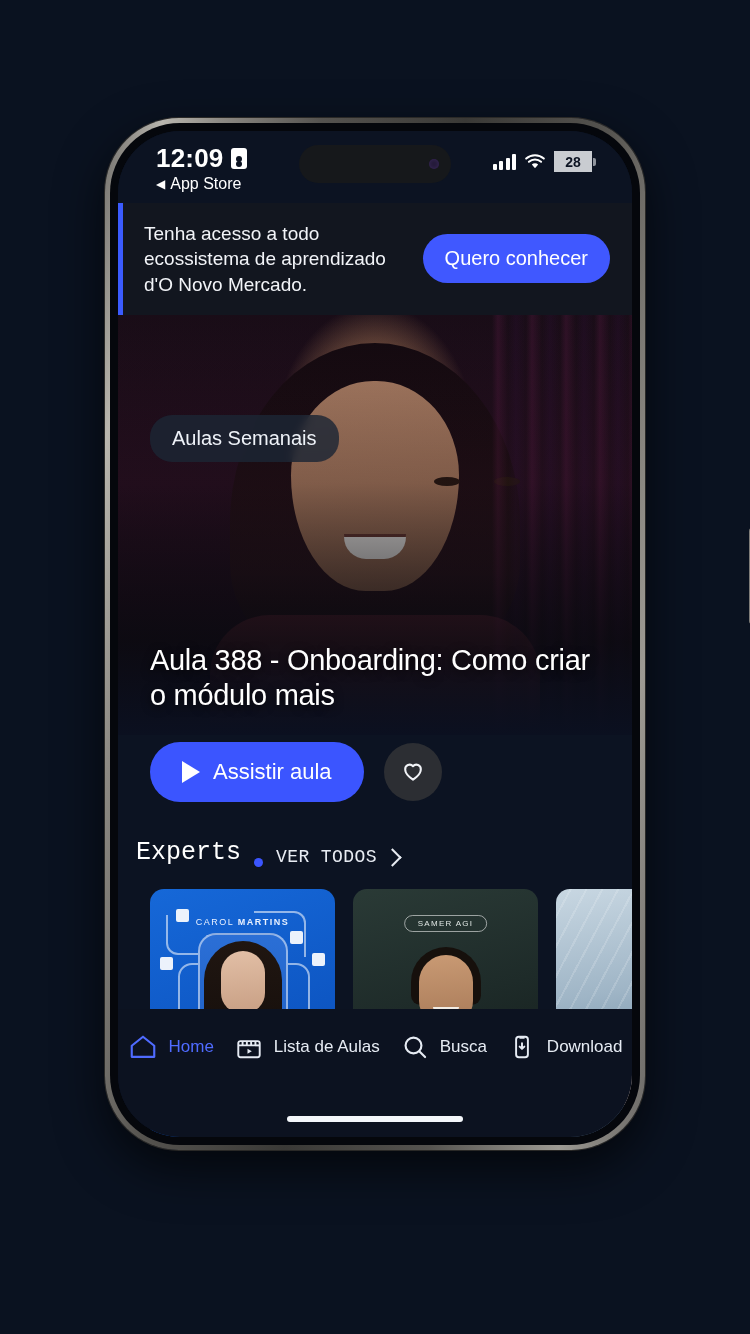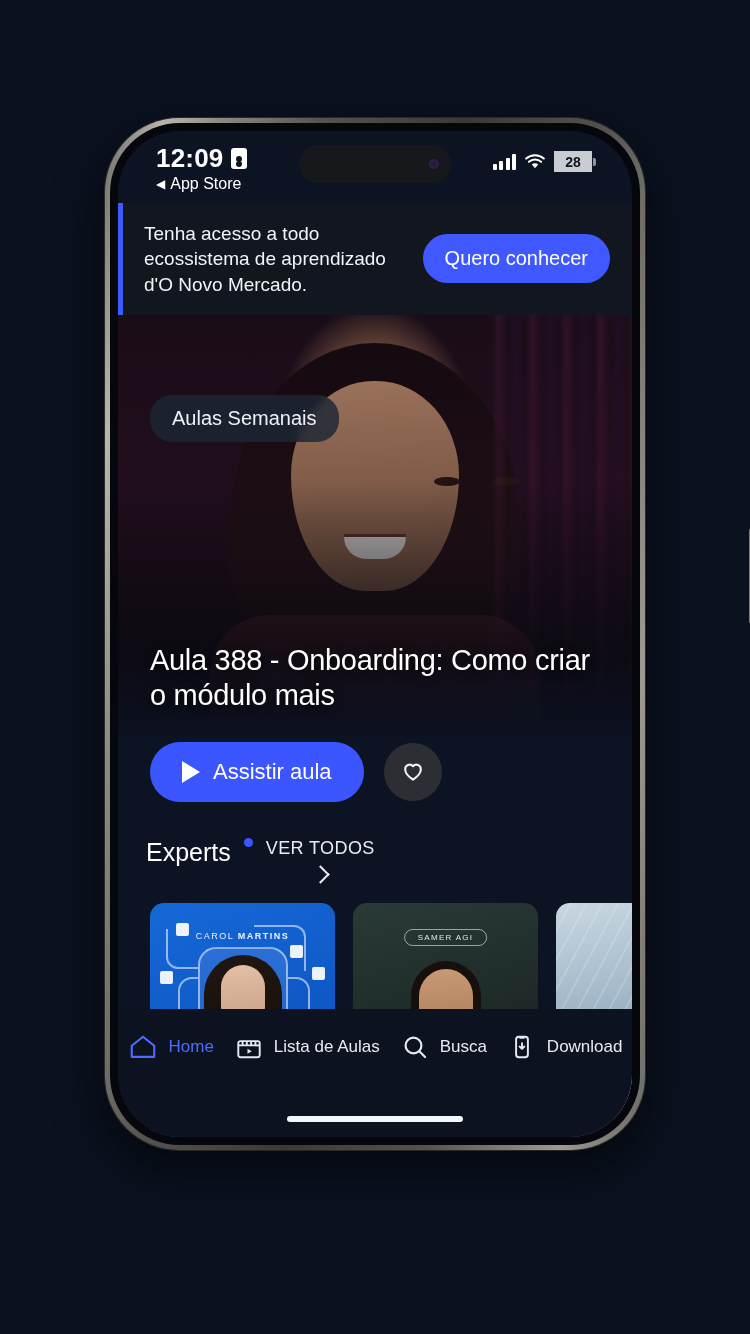"Aulas Semanais" #hero-badge { top: 80px -> 100px }
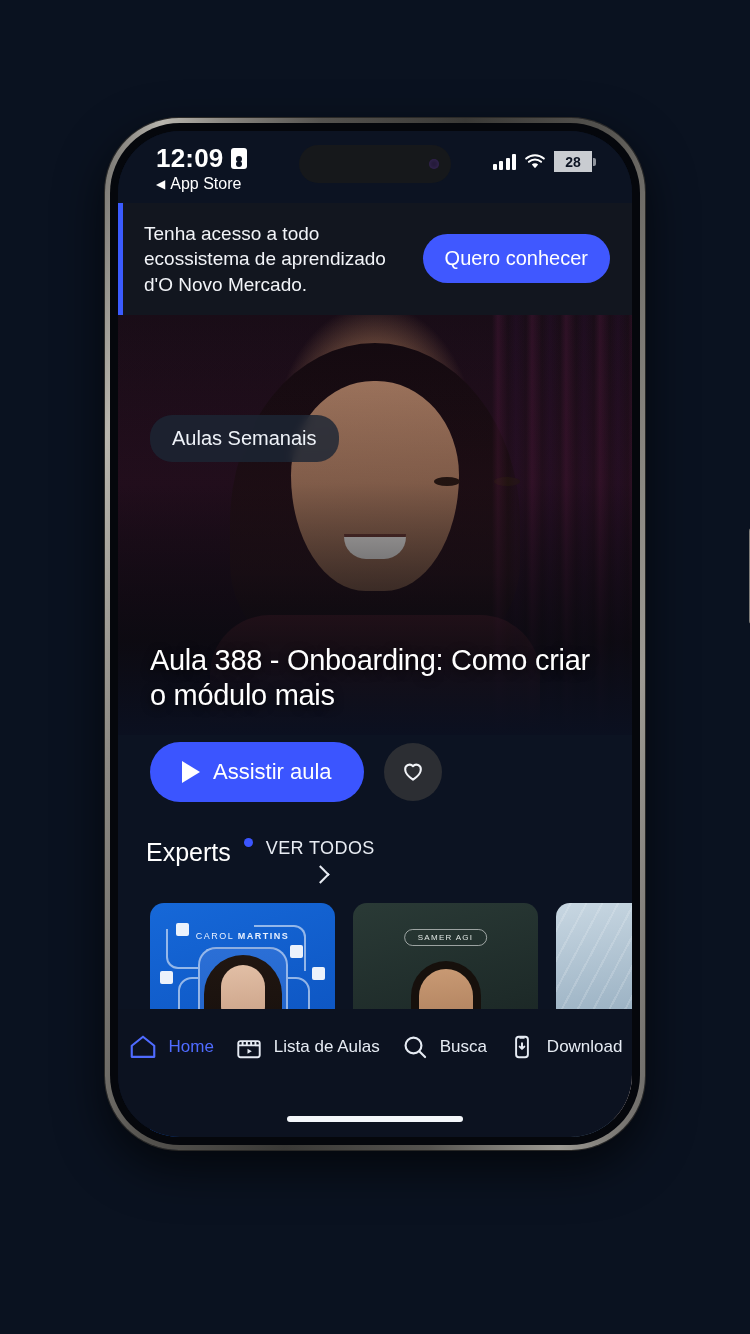"Experts" #experts-header { align-items: flex-start -> flex-end; font-family: none -> Liberation Mono, monospace; padding: 36px 32px 0 28px -> 36px 32px 0 18px }
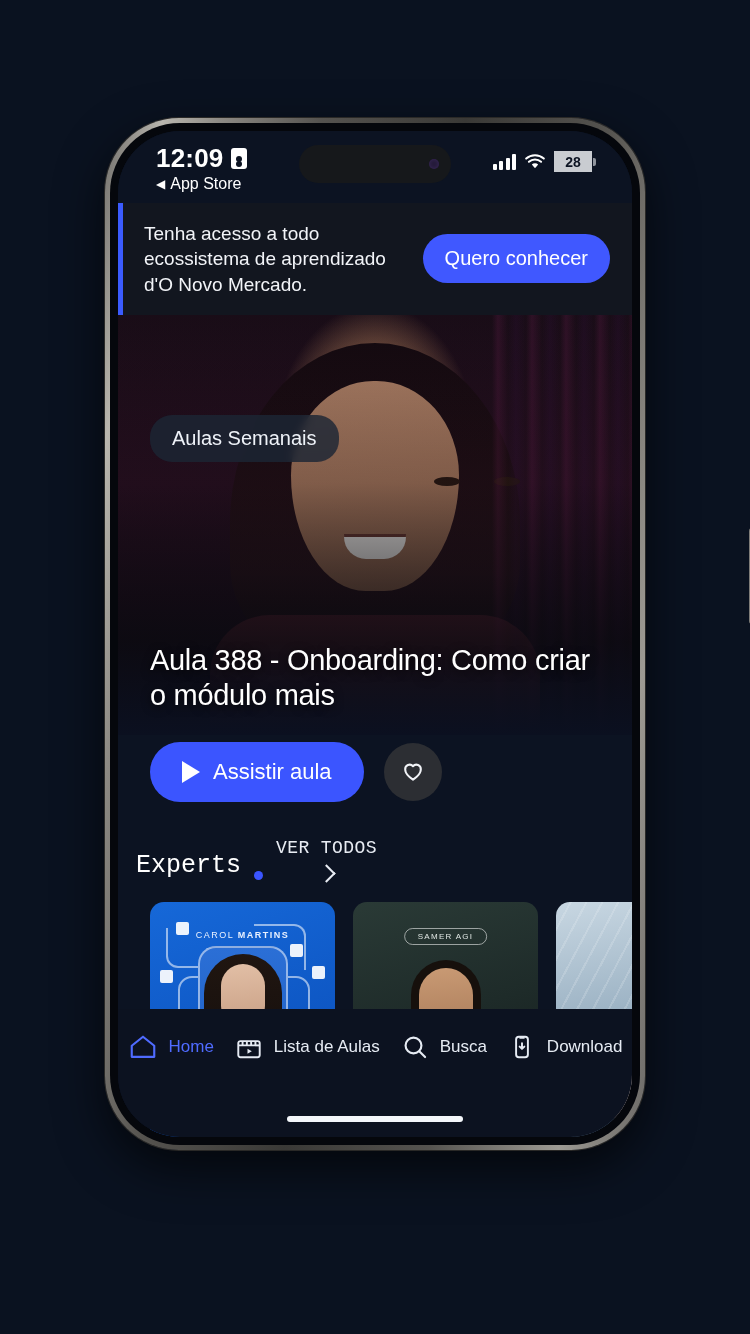"VER TODOS" #experts-seeall { flex-direction: column -> none }
